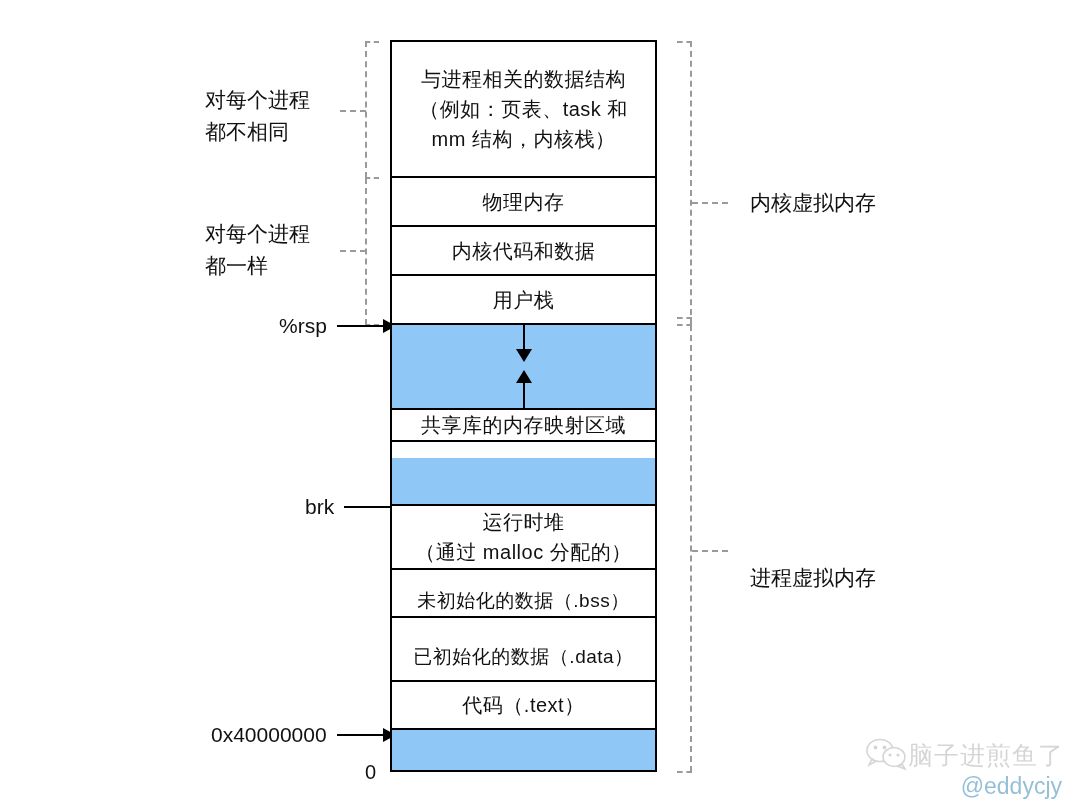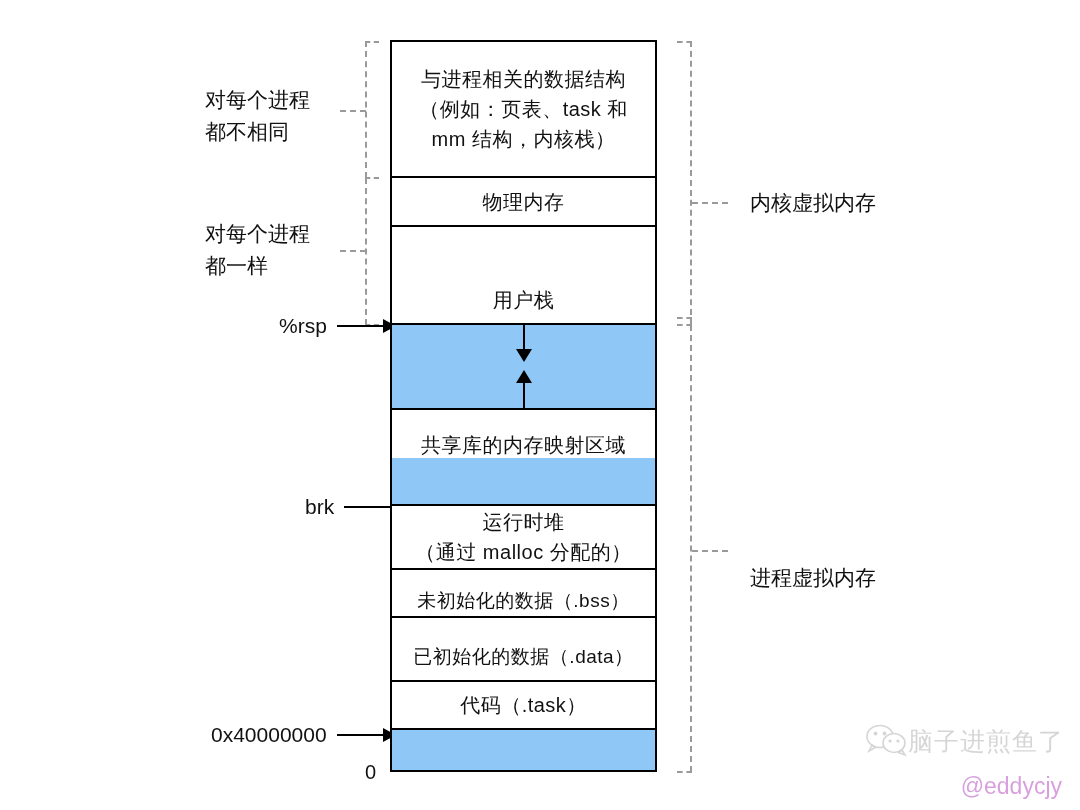"内核代码和数据" div.seg { html: none -> <div> <div>内核代码和数据</div> </div> }
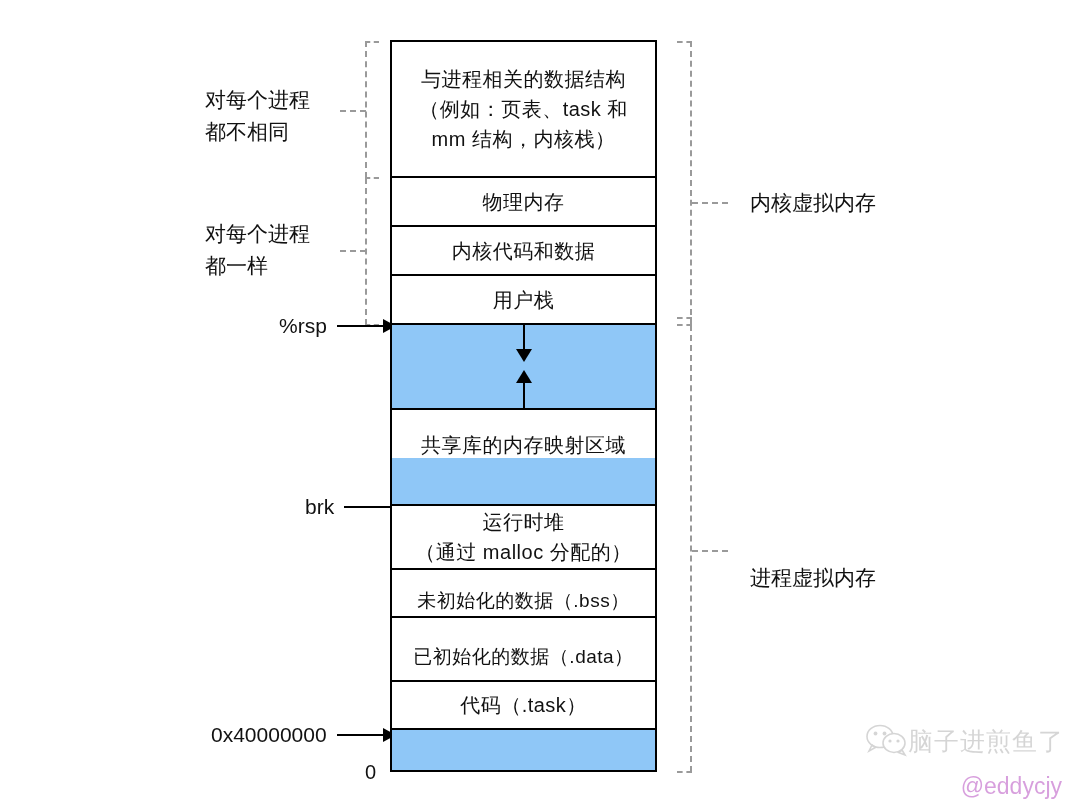"共享库的内存映射区域" div.seg { top: 388px -> 368px }
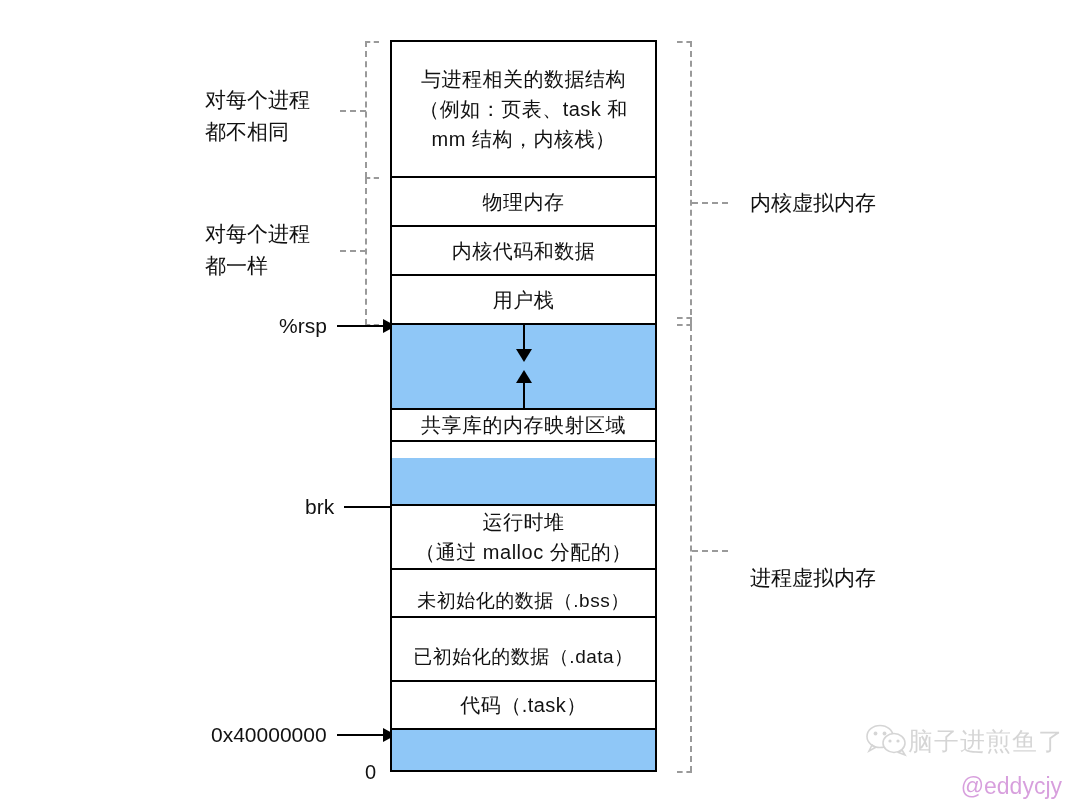"代码（.task）" div.seg-line { text: .task -> .text }
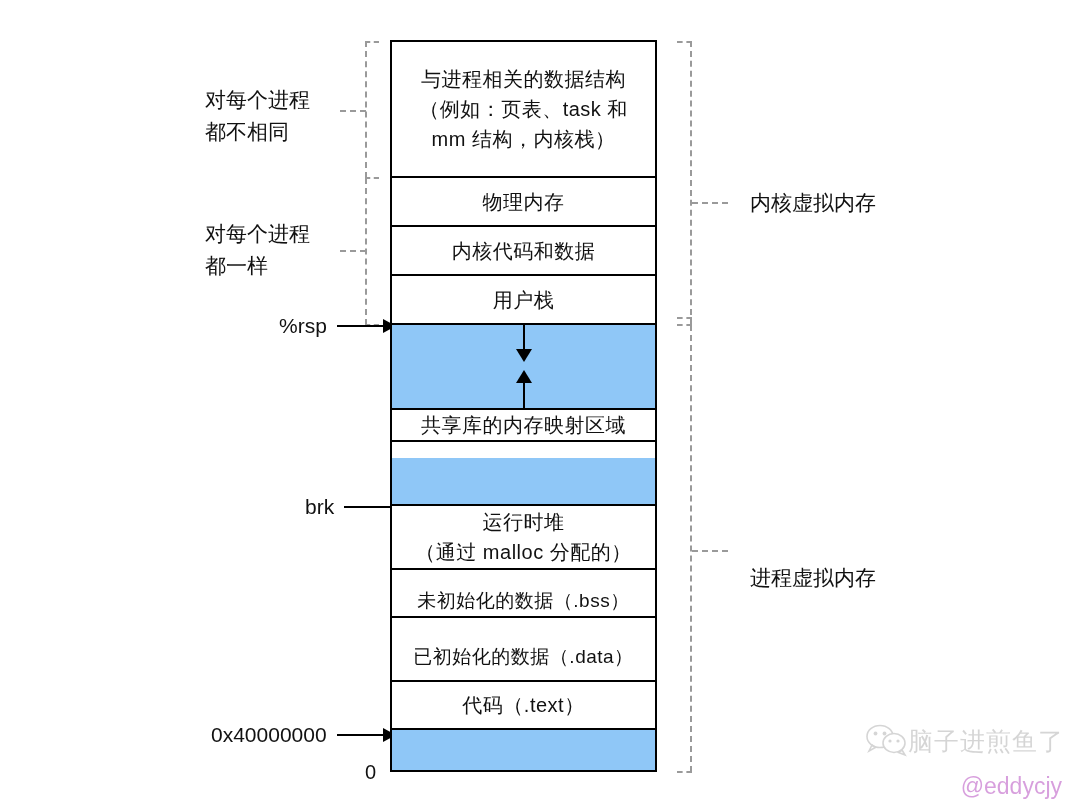"@eddycjy" .wm-handle { color: #a21caf -> #0369a1; margin-top: 15px -> 1px }
